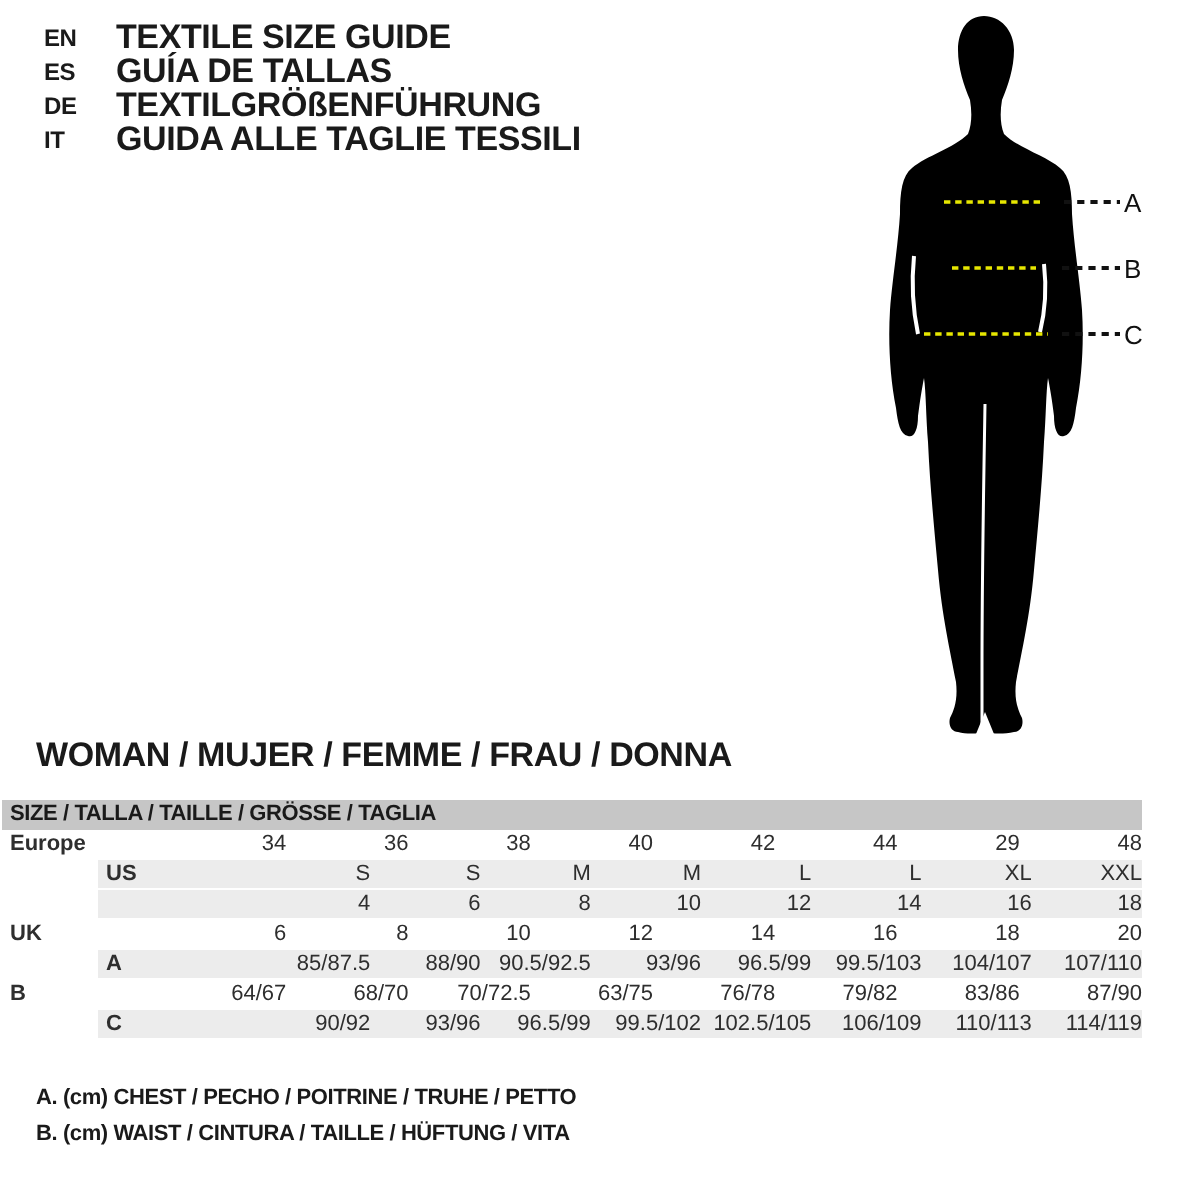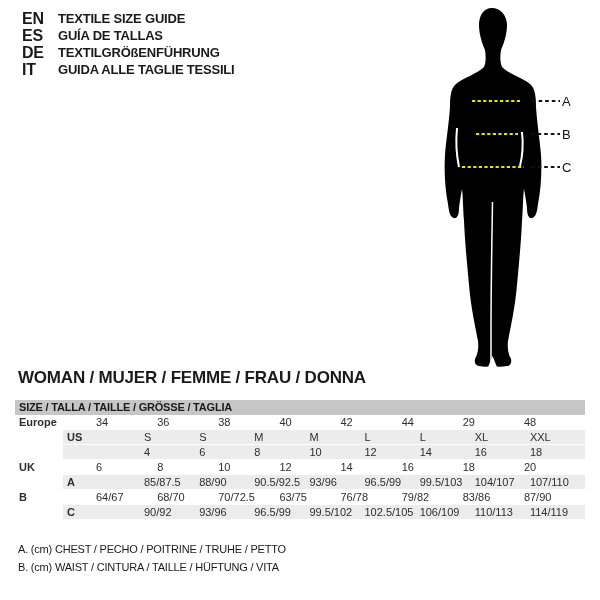"EN" .lang-code { font-size: 16px -> 12px }
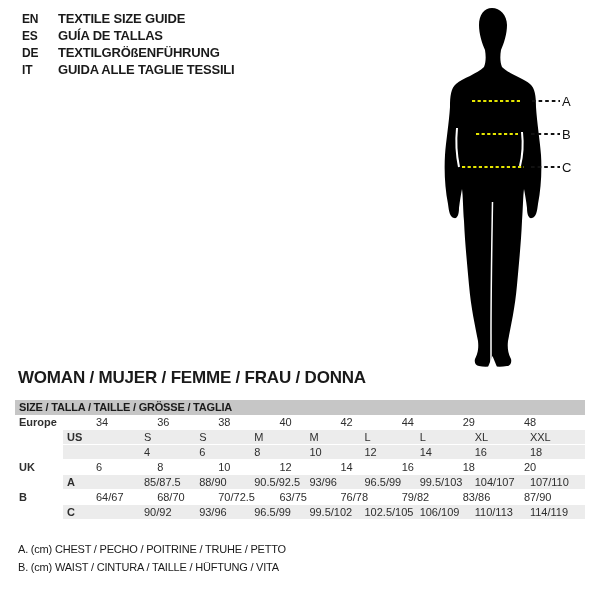"TEXTILE SIZE GUIDE" .lang-label { font-size: 13px -> 17px }
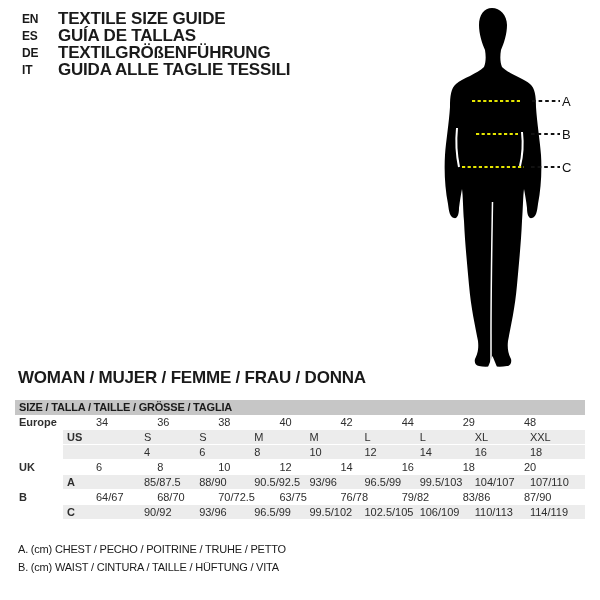"SIZE / TALLA / TAILLE" .size-table { left: 15px -> 1px }
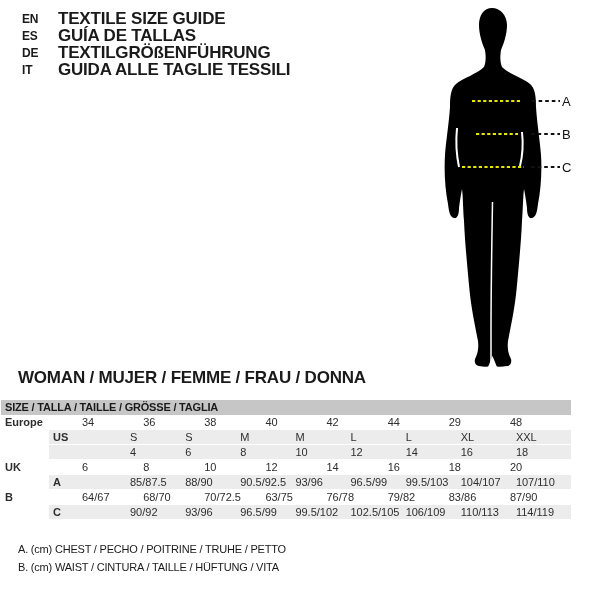"34" .t-cell { text-align: left -> right }
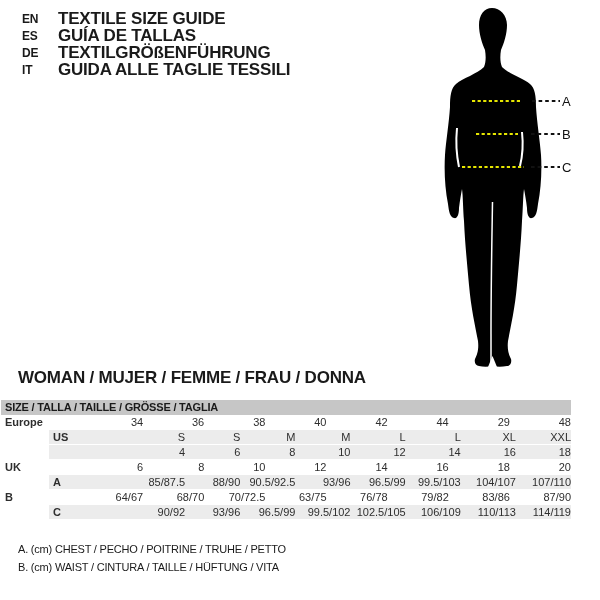"A. (cm) CHEST / PECHO" .legend-line { font-weight: normal -> bold }
